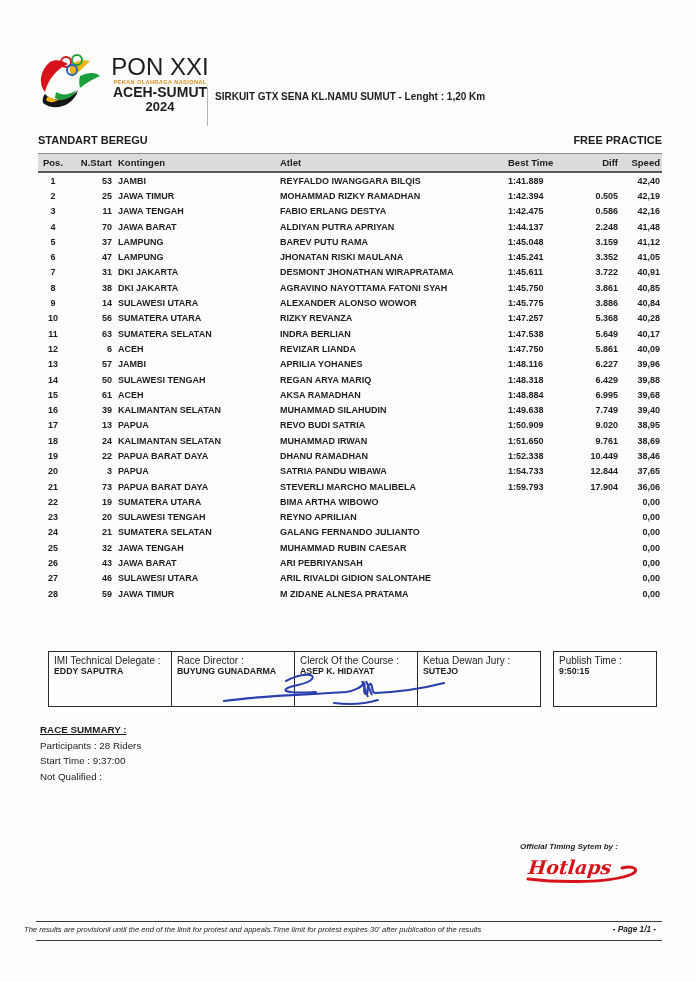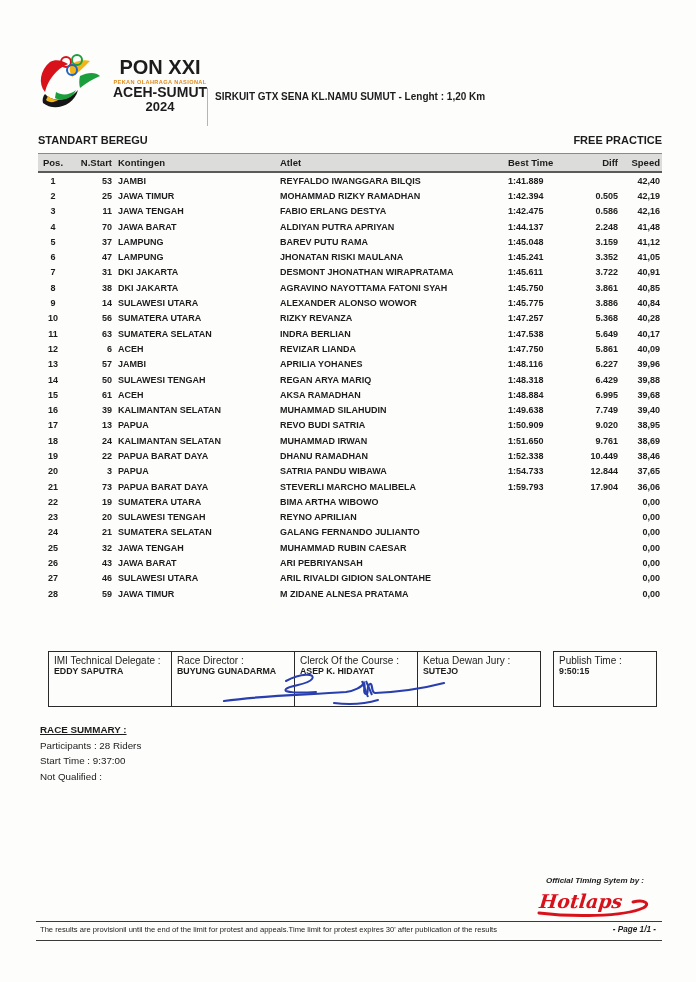"PON XXI" .logo-title { font-size: 20px -> 24px; font-weight: bold -> normal }
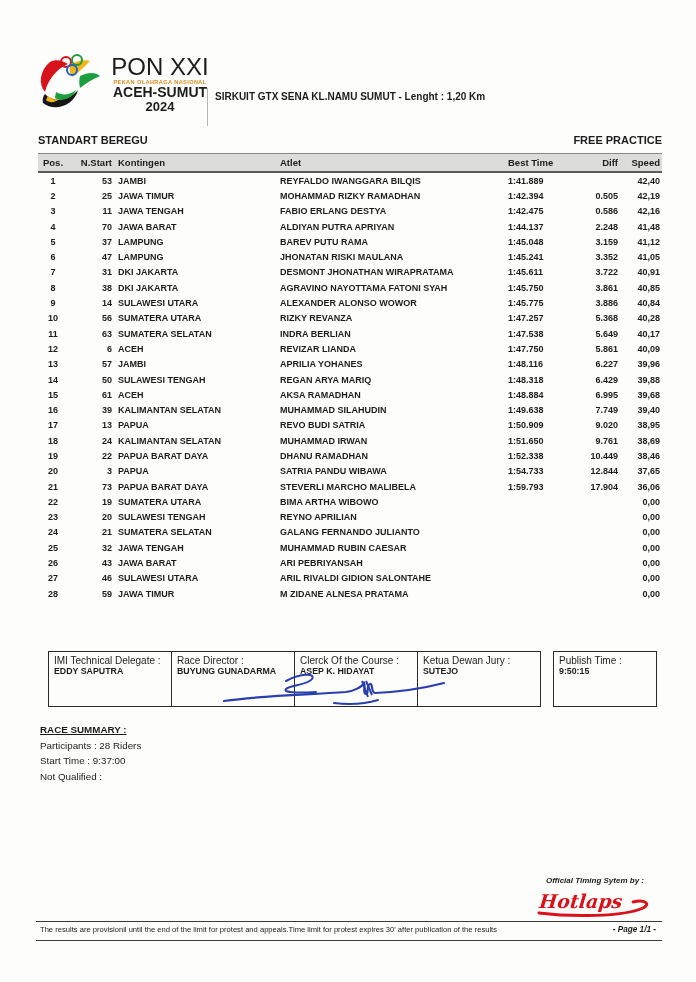"Official Timing Sytem by :" .timing { text-align: center -> left; top: 876px -> 842px }
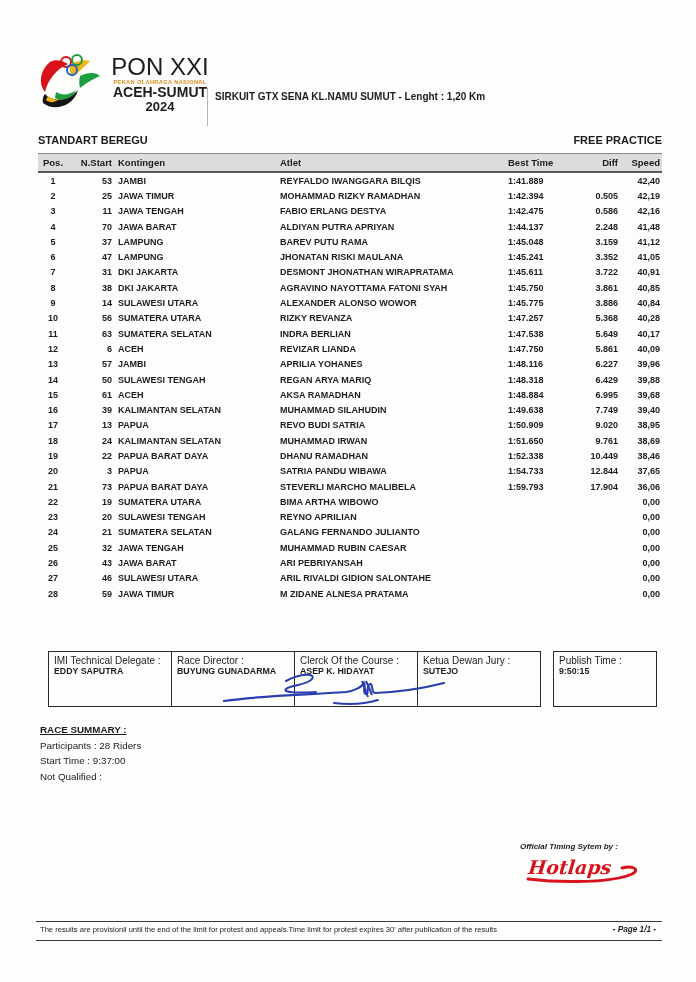"The results are provisionil until" .footer-note { font-style: none -> italic; left: 40px -> 24px }
